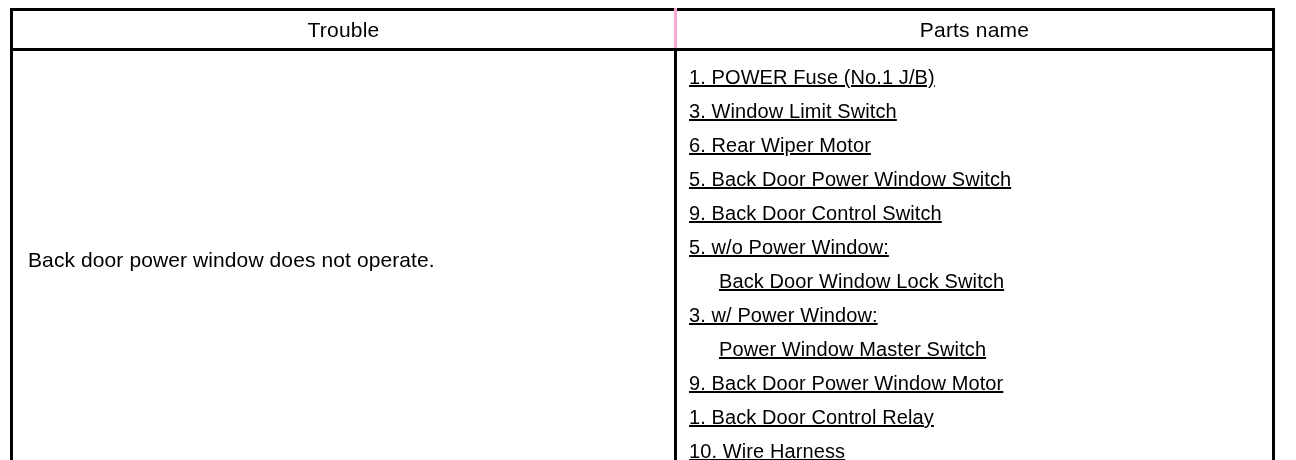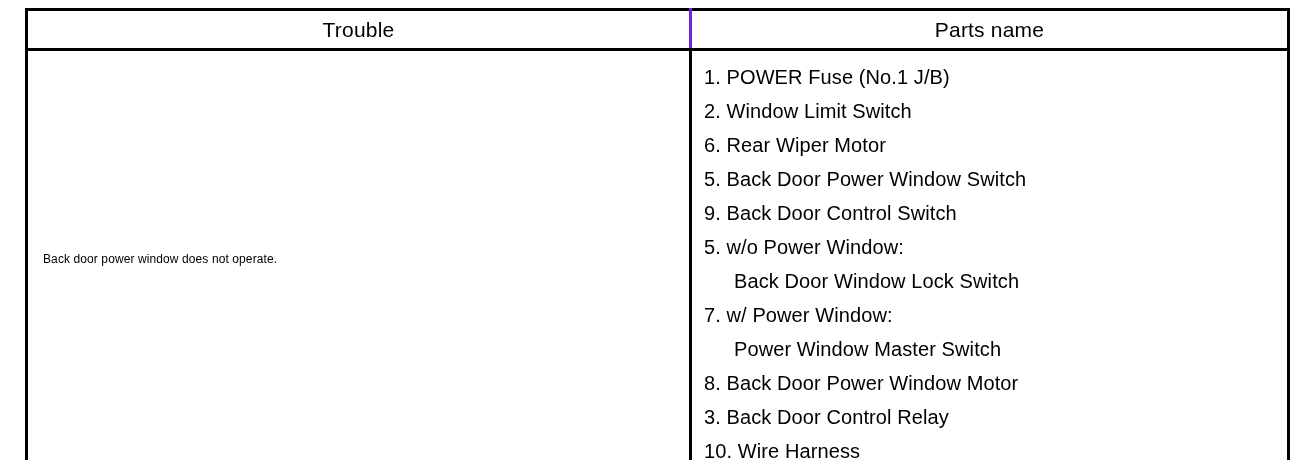"Trouble" .table-wrap { left: 25px -> 10px }
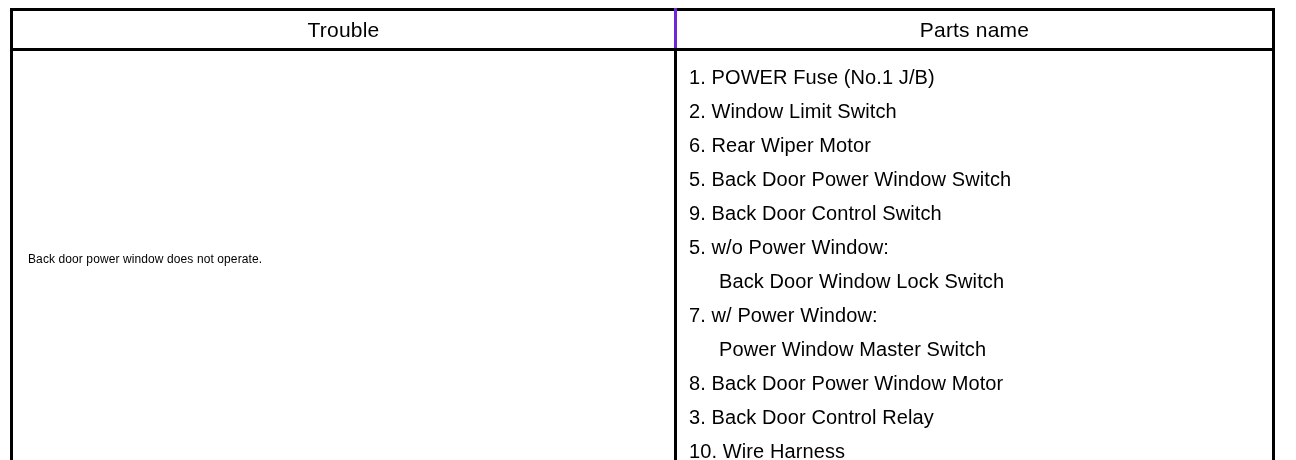"Parts name" th.head-cell.divider { border-left: 3px solid #6d28d9 -> 3px solid #f9a8d4 }
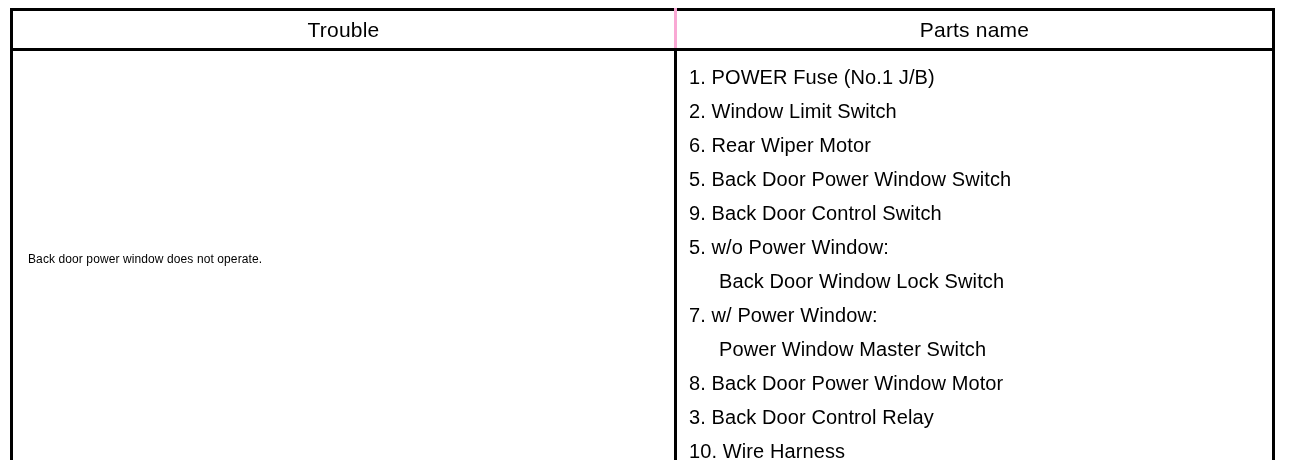"1. POWER Fuse (No.1 J/B)" .parts-list li { text-decoration: none -> underline }
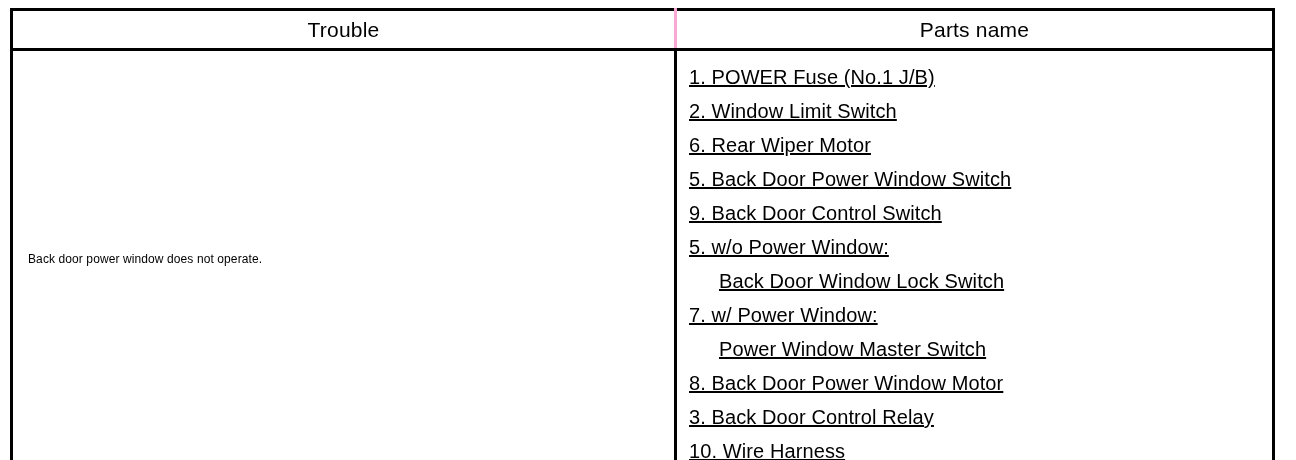"2. Window Limit Switch" li { text: 2 -> 3 }
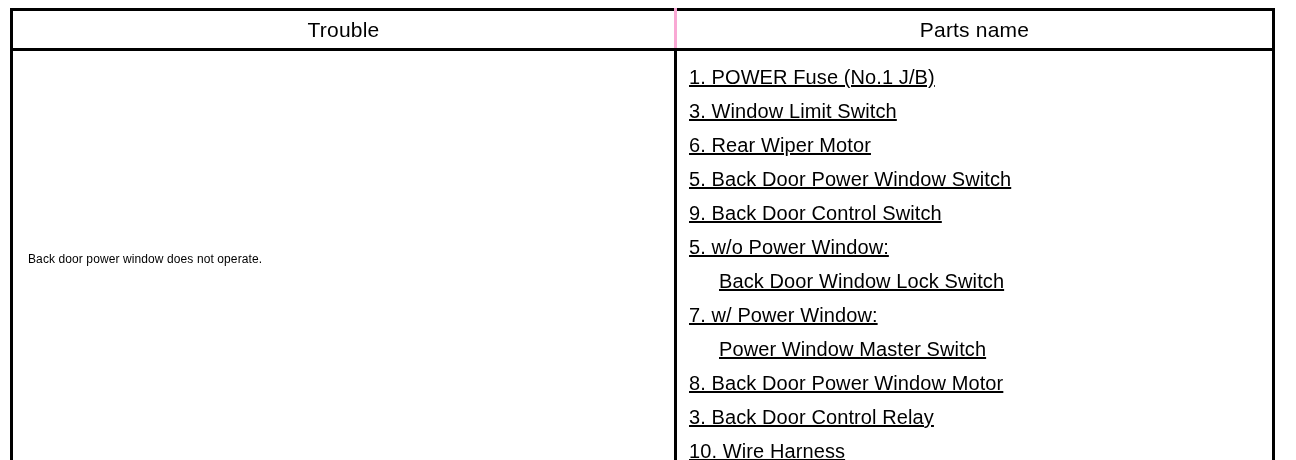"Back door power window does" .trouble-text { font-size: 12px -> 21px }
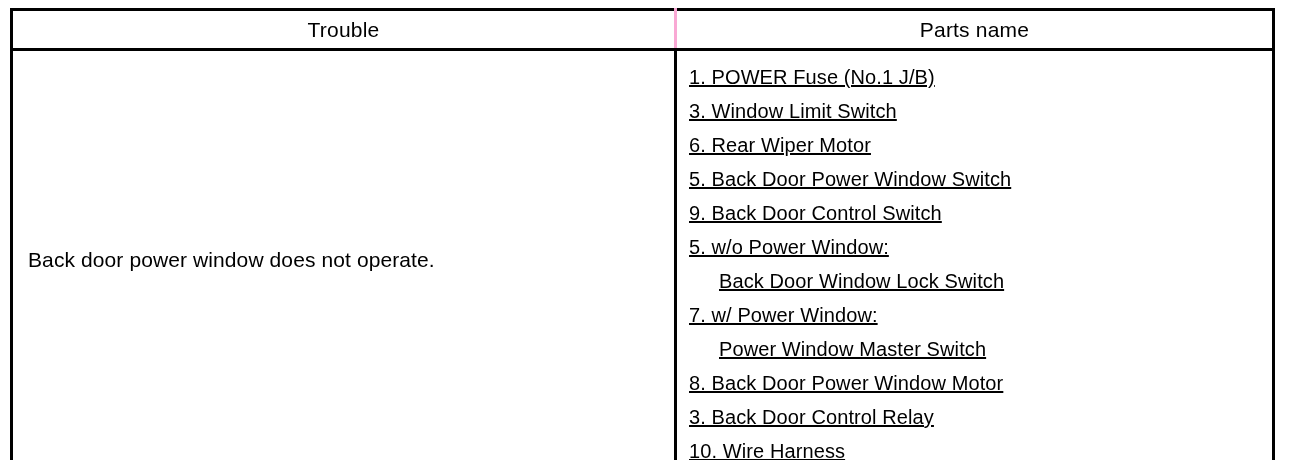"7. w/ Power Window:" li { text: 7 -> 3 }
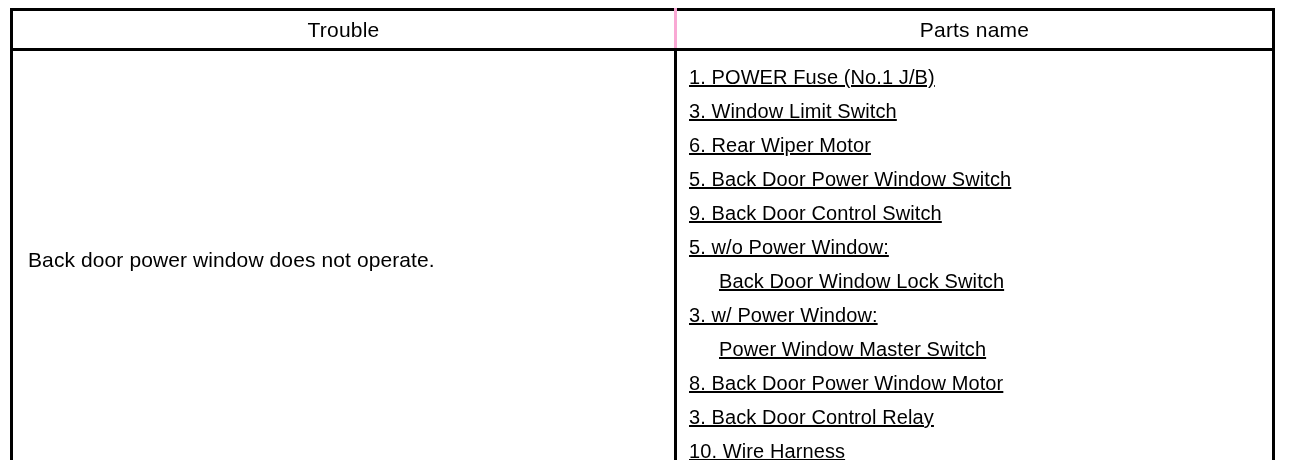"8. Back Door Power Window" li { text: 8 -> 9 }
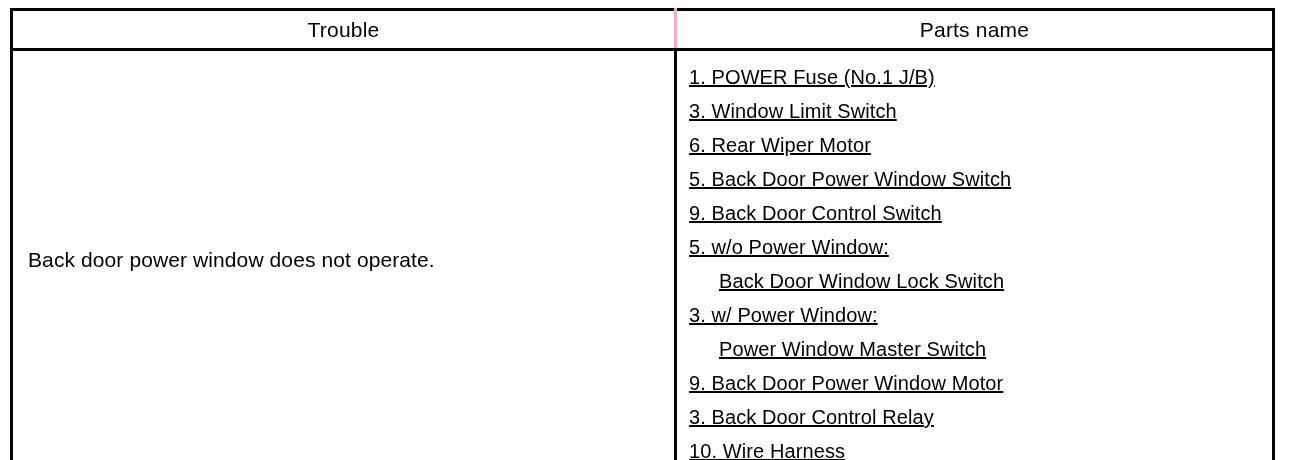"3. Back Door Control Relay" li { text: 3 -> 1 }
